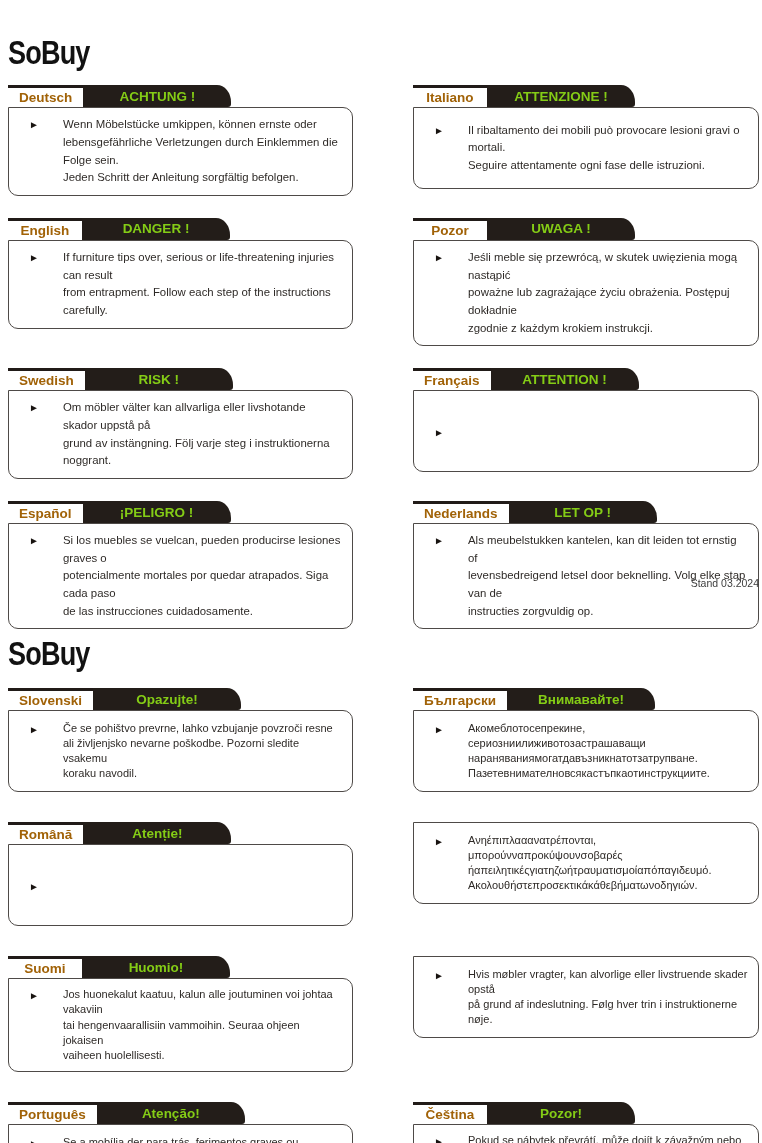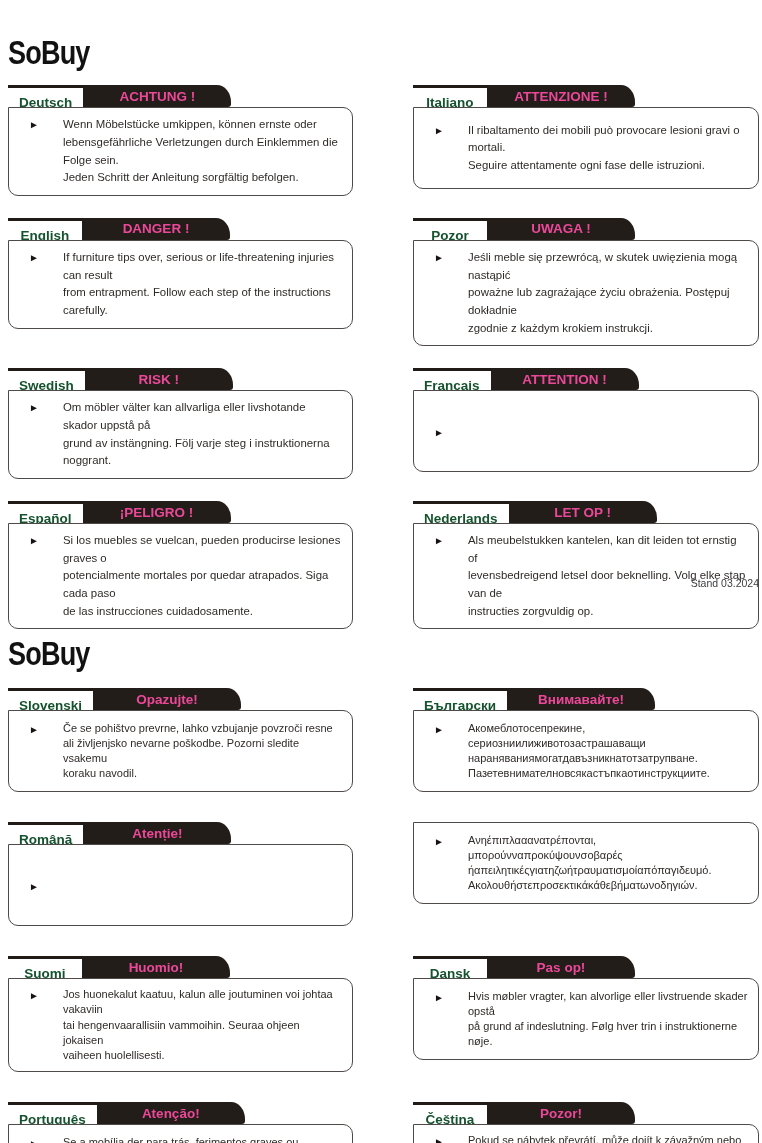"Deutsch" .lang-tab { align-items: flex-start -> center; color: #14532d -> #a16207; padding: 7px 11px -> 0 11px }
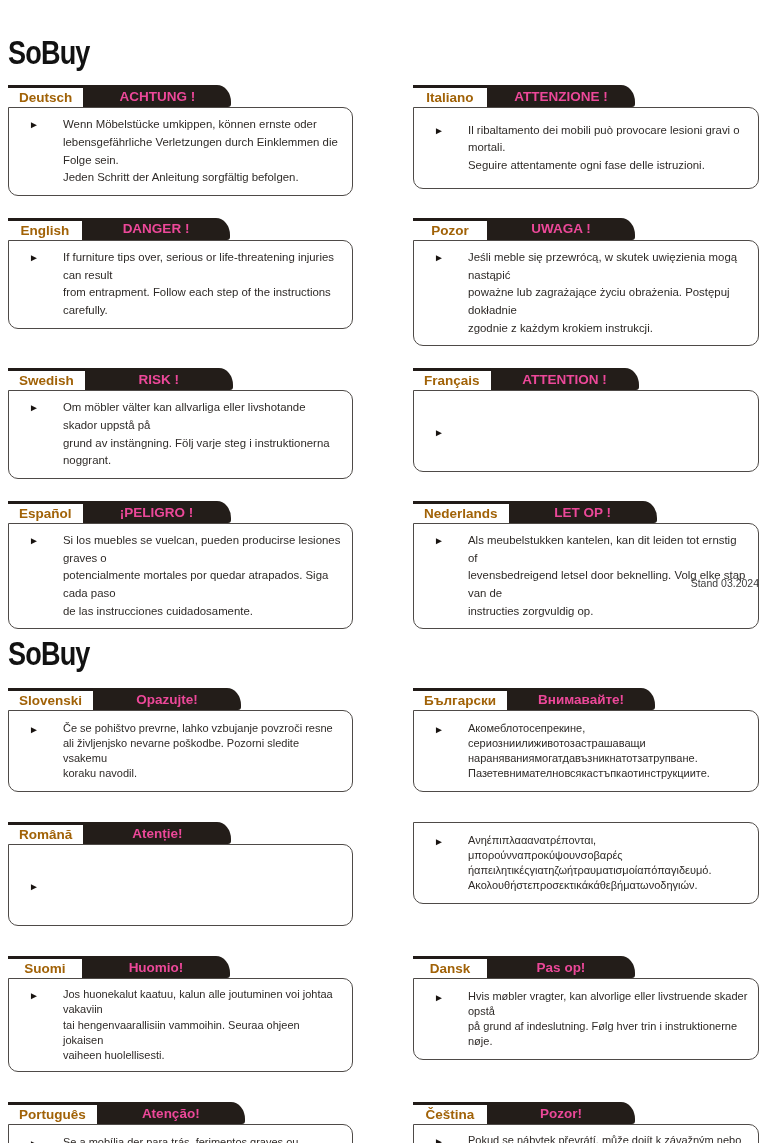"ACHTUNG !" .warn-tab { color: #ec4899 -> #84cc16 }
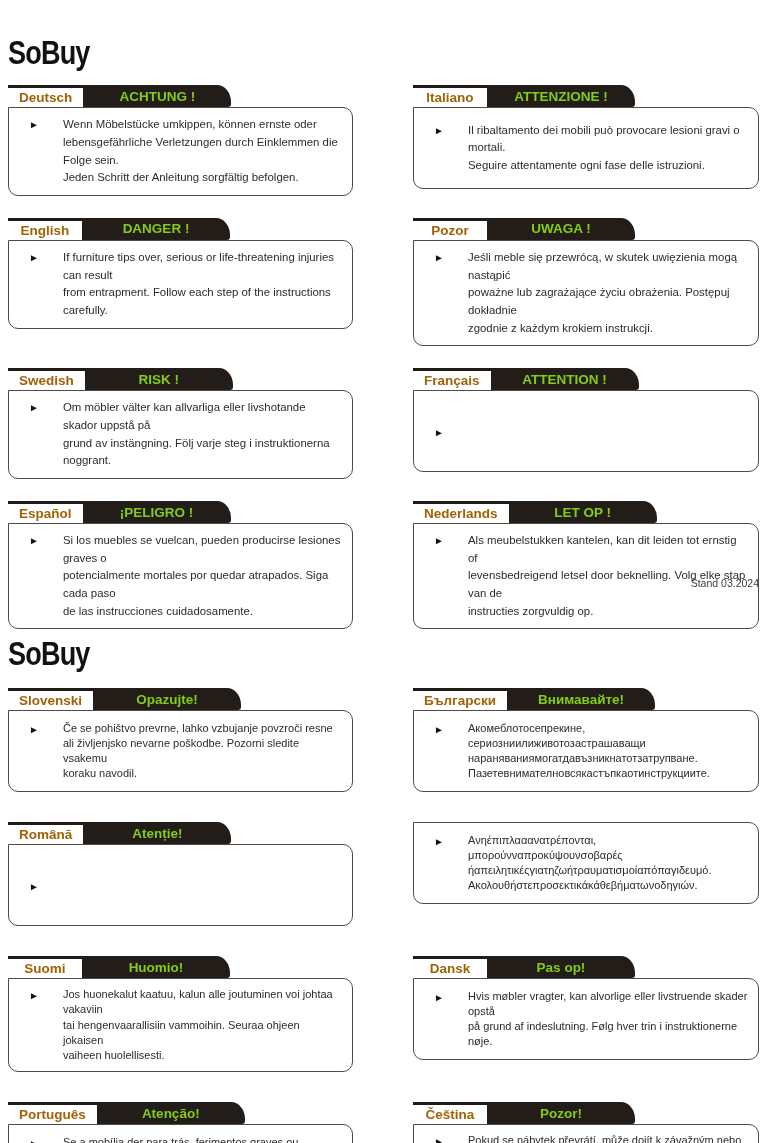"Dansk" div.tabs { html: <div> <div> <span>Dansk</span> </div> <div> <span>Pas op!</span> </div> </div> -> none }
